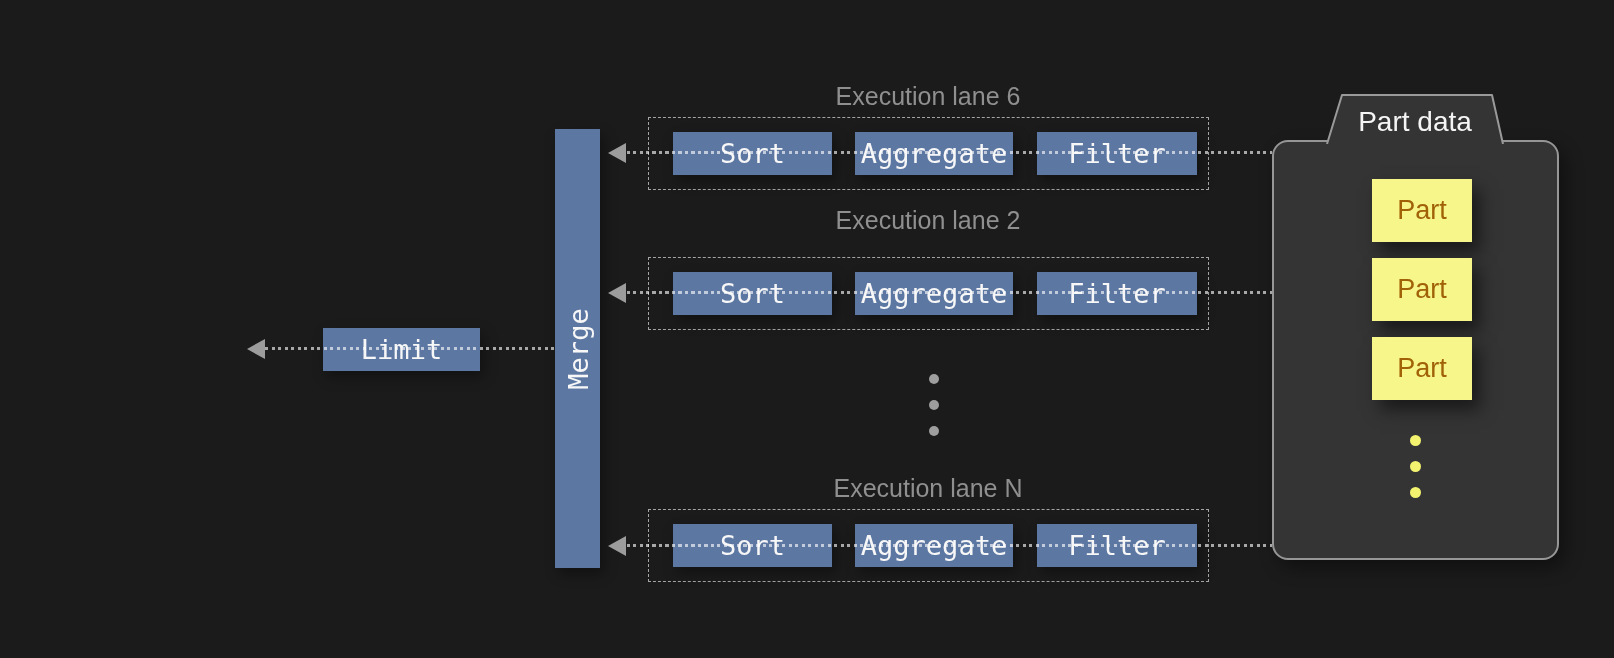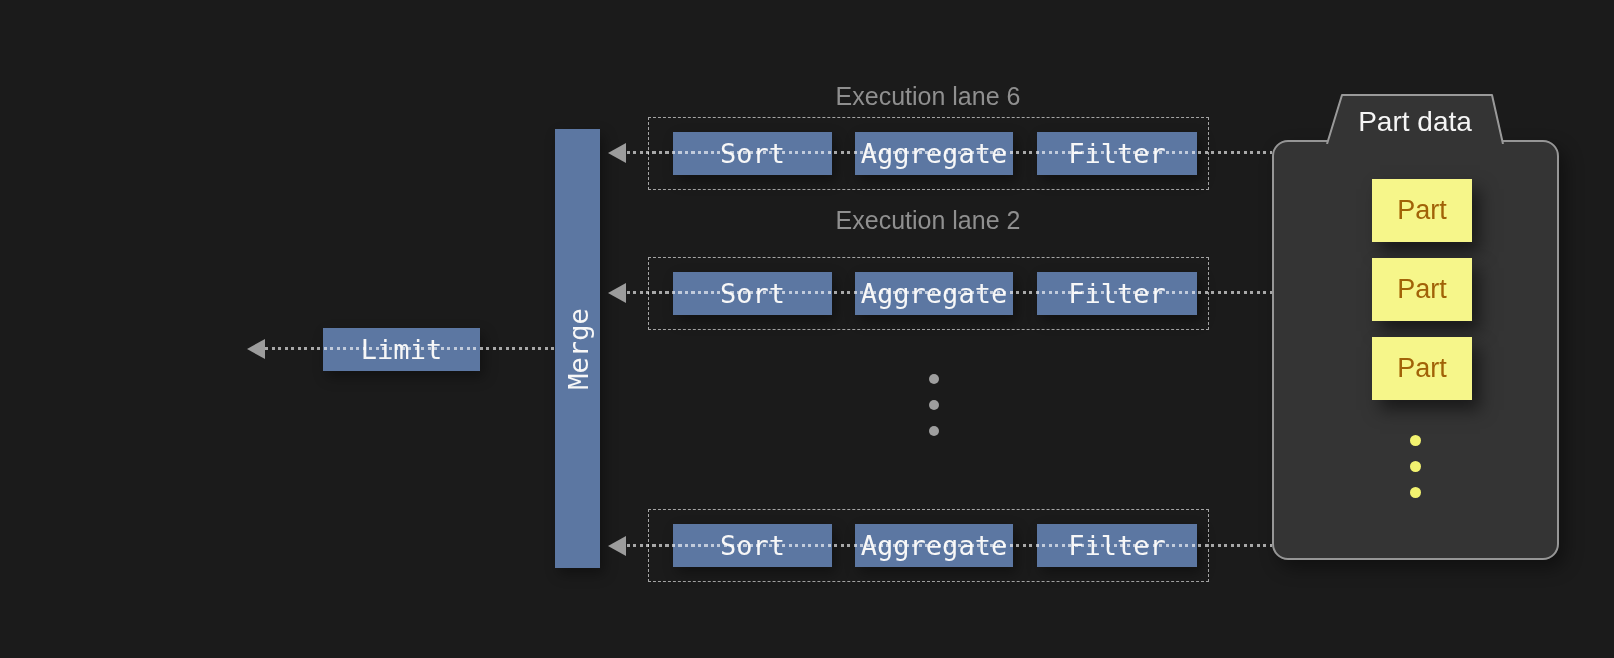"Execution lane N" div.abs { html: none -> <div>Execution lane N</div> }
